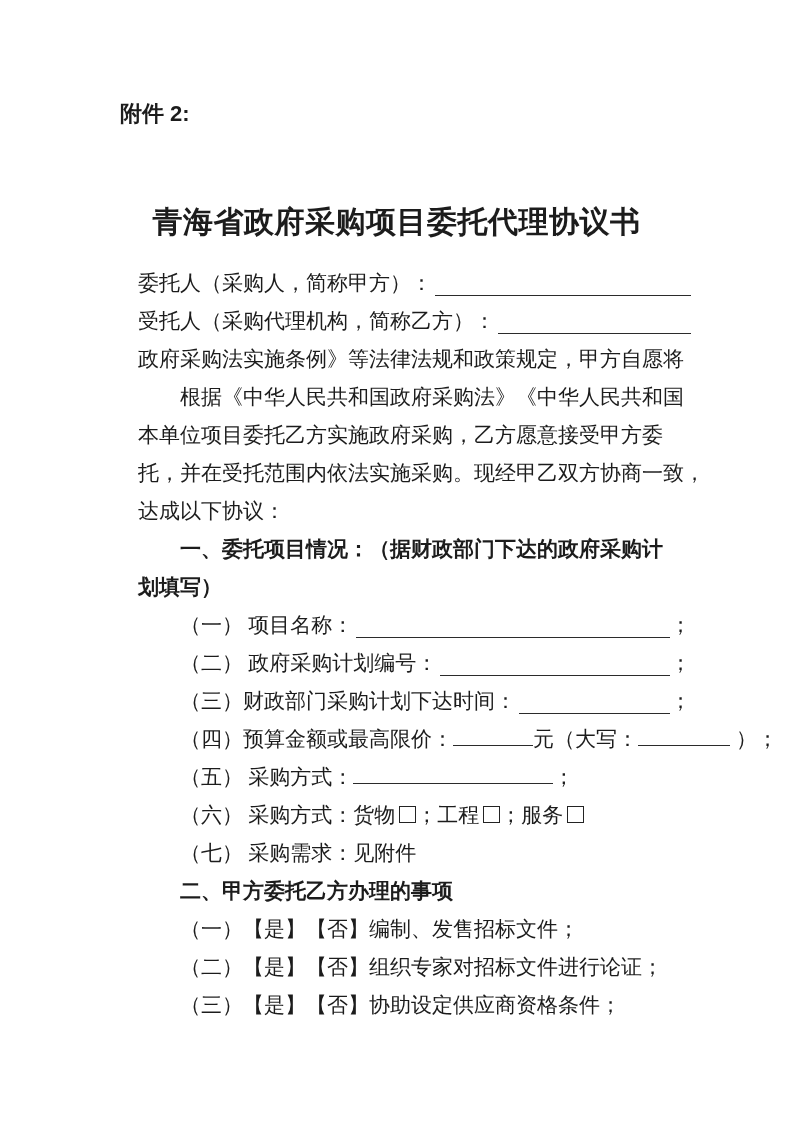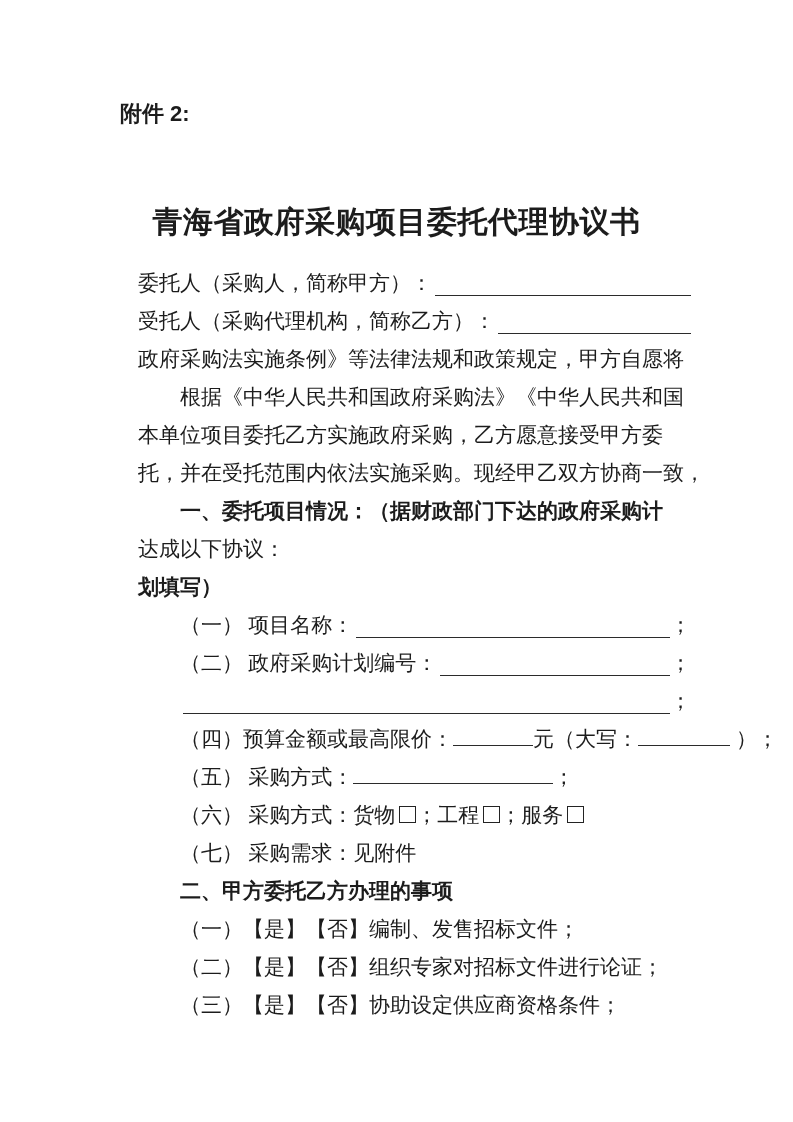"一、委托项目情况：（据财政部门下达的政府采购计" div.row { order: before "达成以下协议：" -> after "达成以下协议：" }
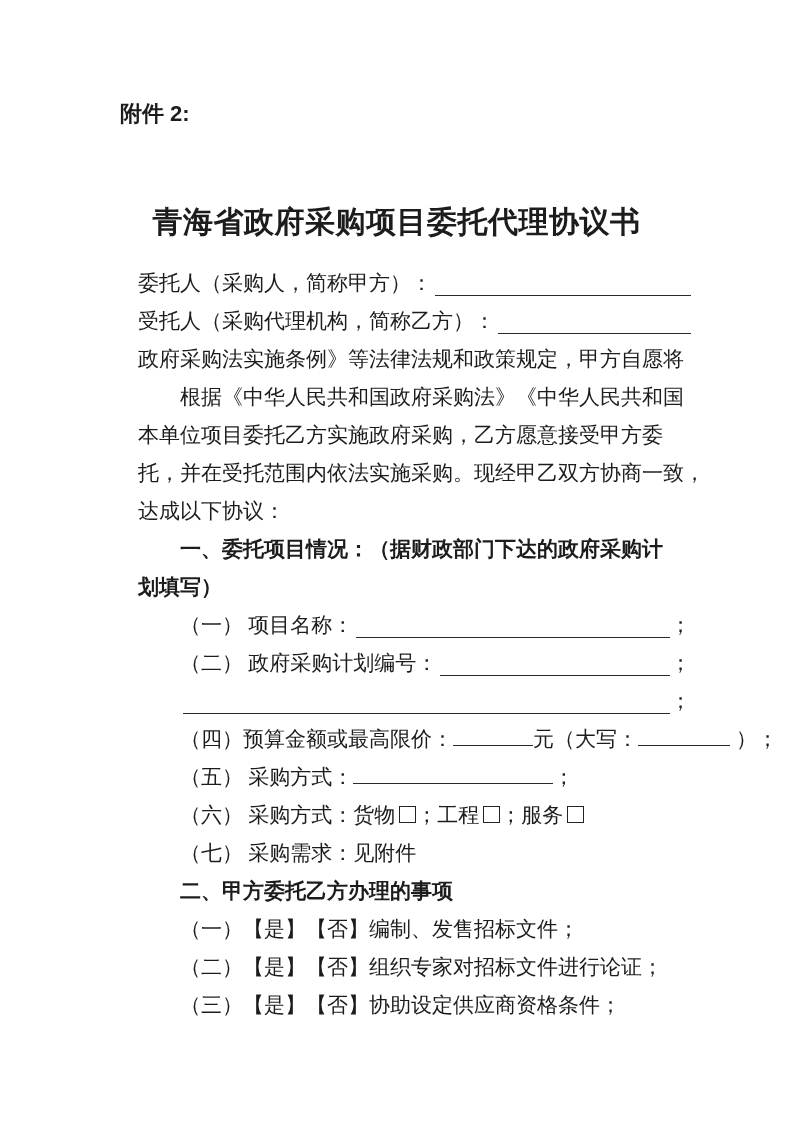"（三）财政部门采购计划下达时间：" span { html: none -> <span>（三）财政部门采购计划下达时间：</span> }
